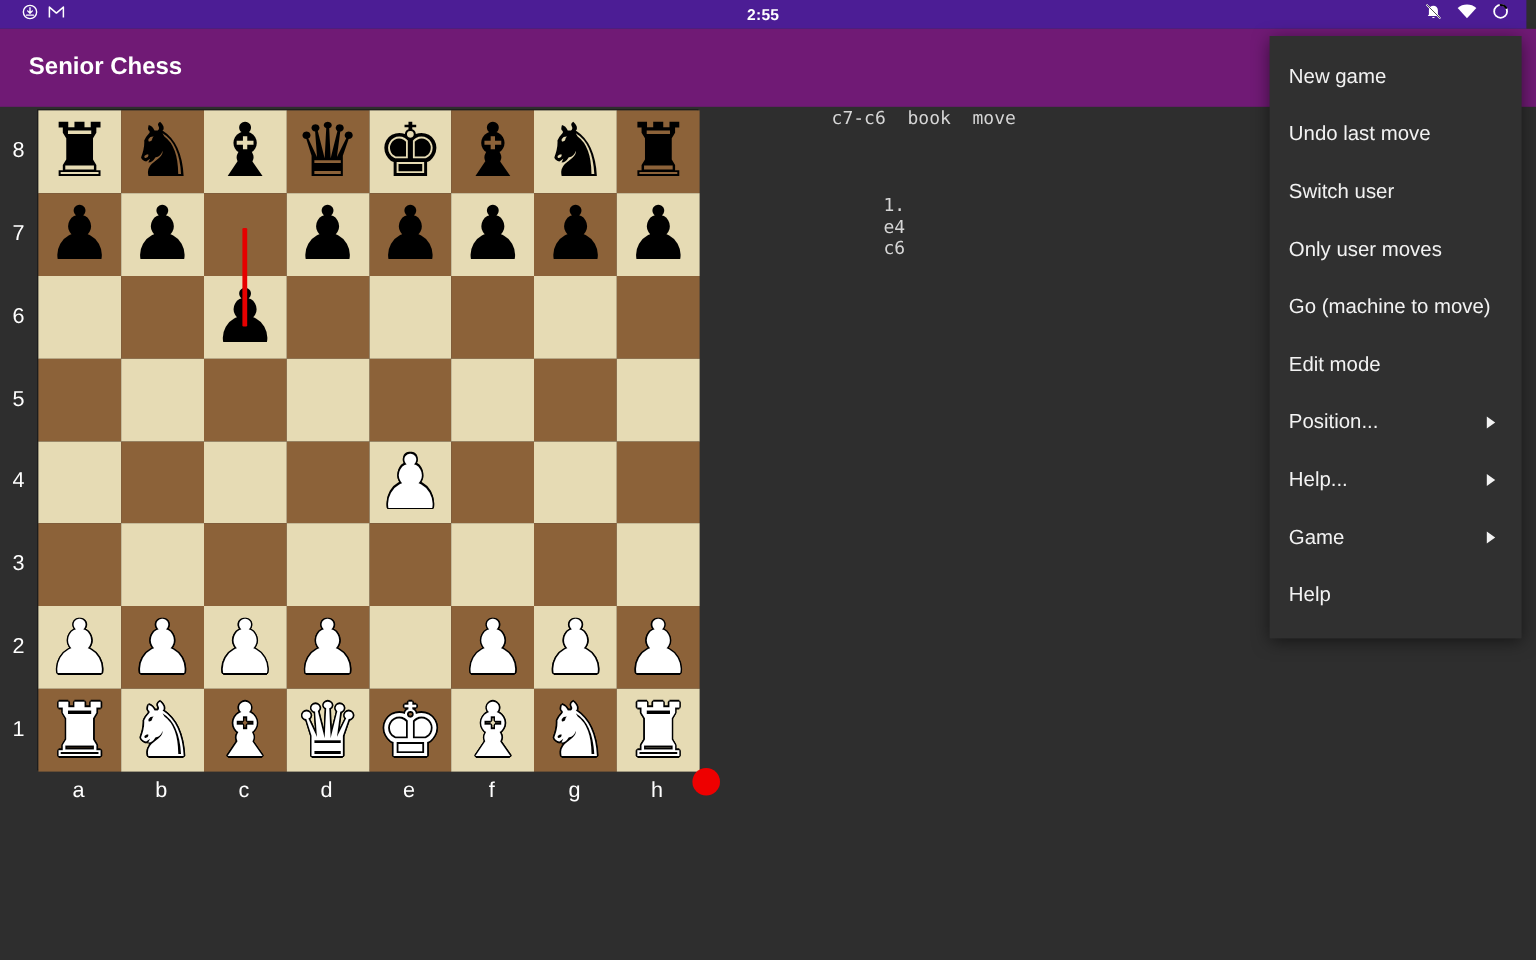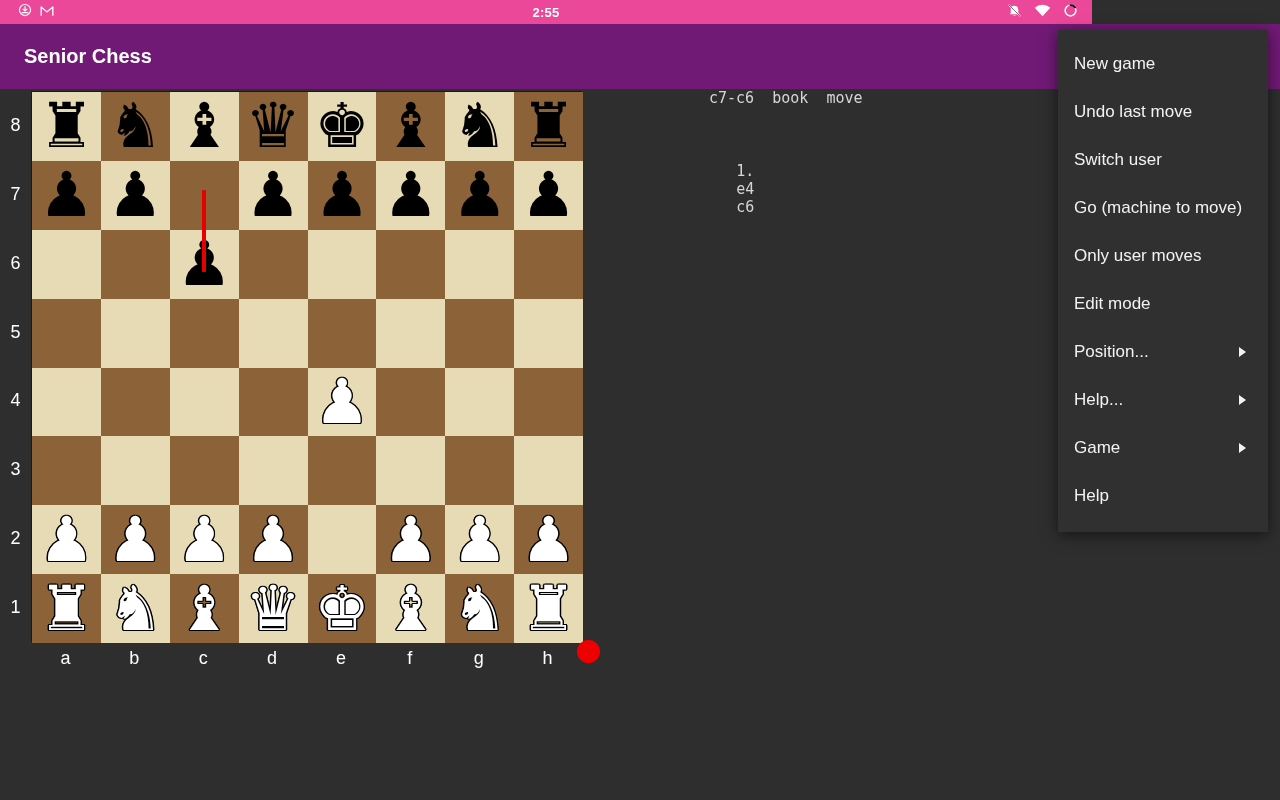"2:55" .statusbar { background: #ec4899 -> #4c1d95; width: 1092px -> 1272px }
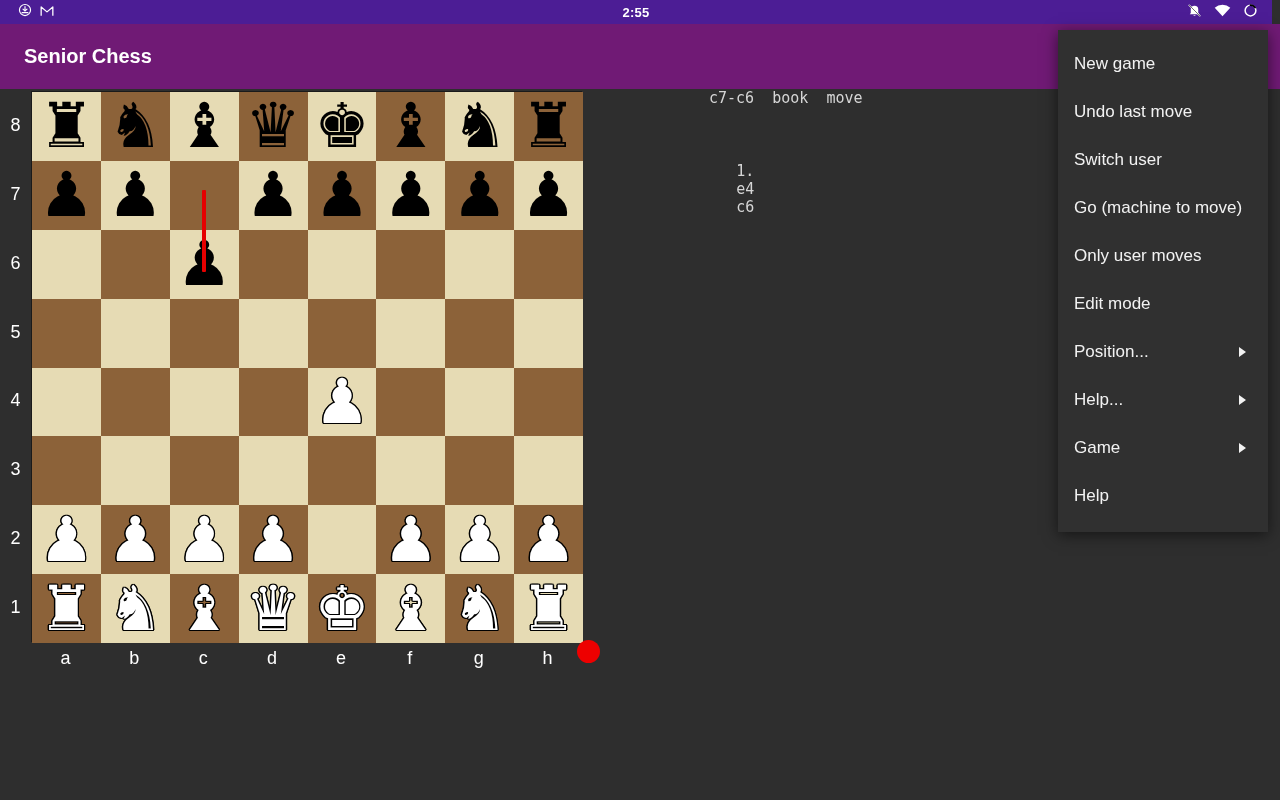"c7-c6 book move" .ml-status { margin-left: 16px -> none }
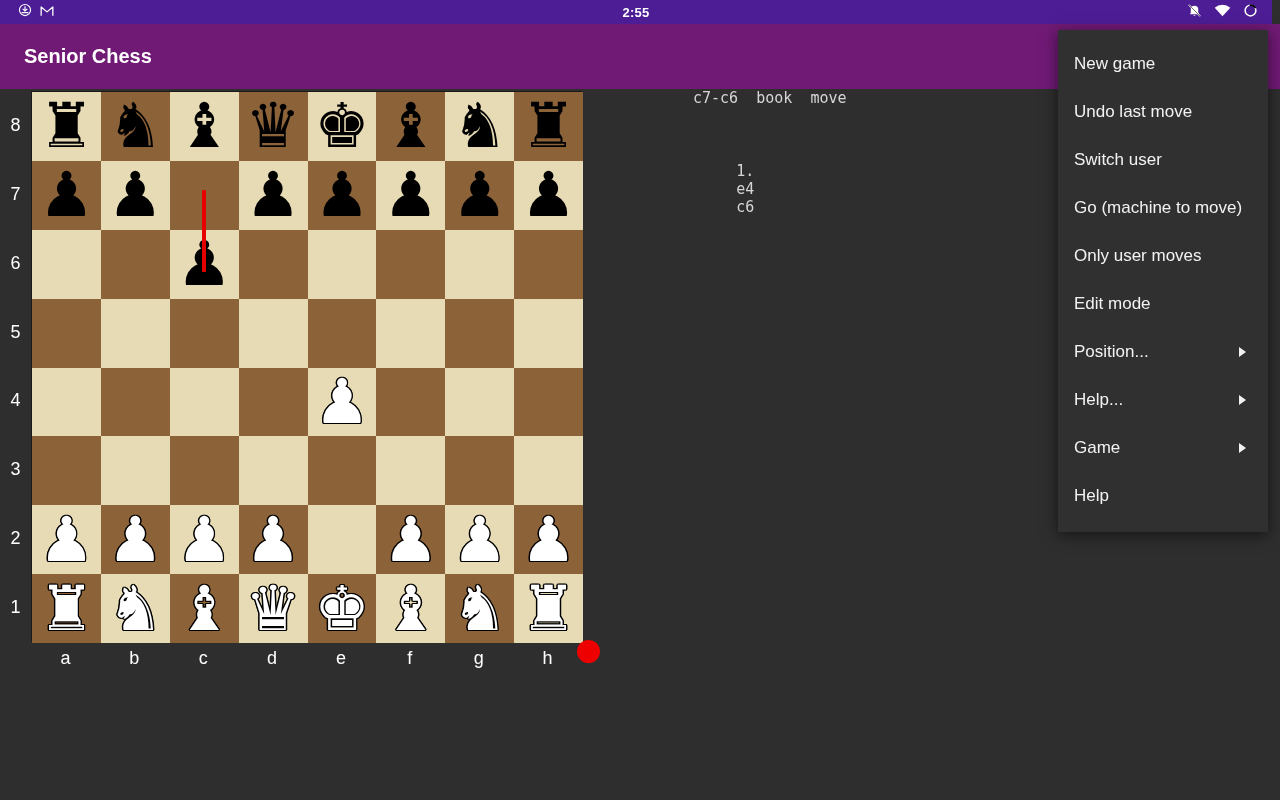"Go (machine to move)" div.menu-item { order: before "Only user moves" -> after "Only user moves" }
